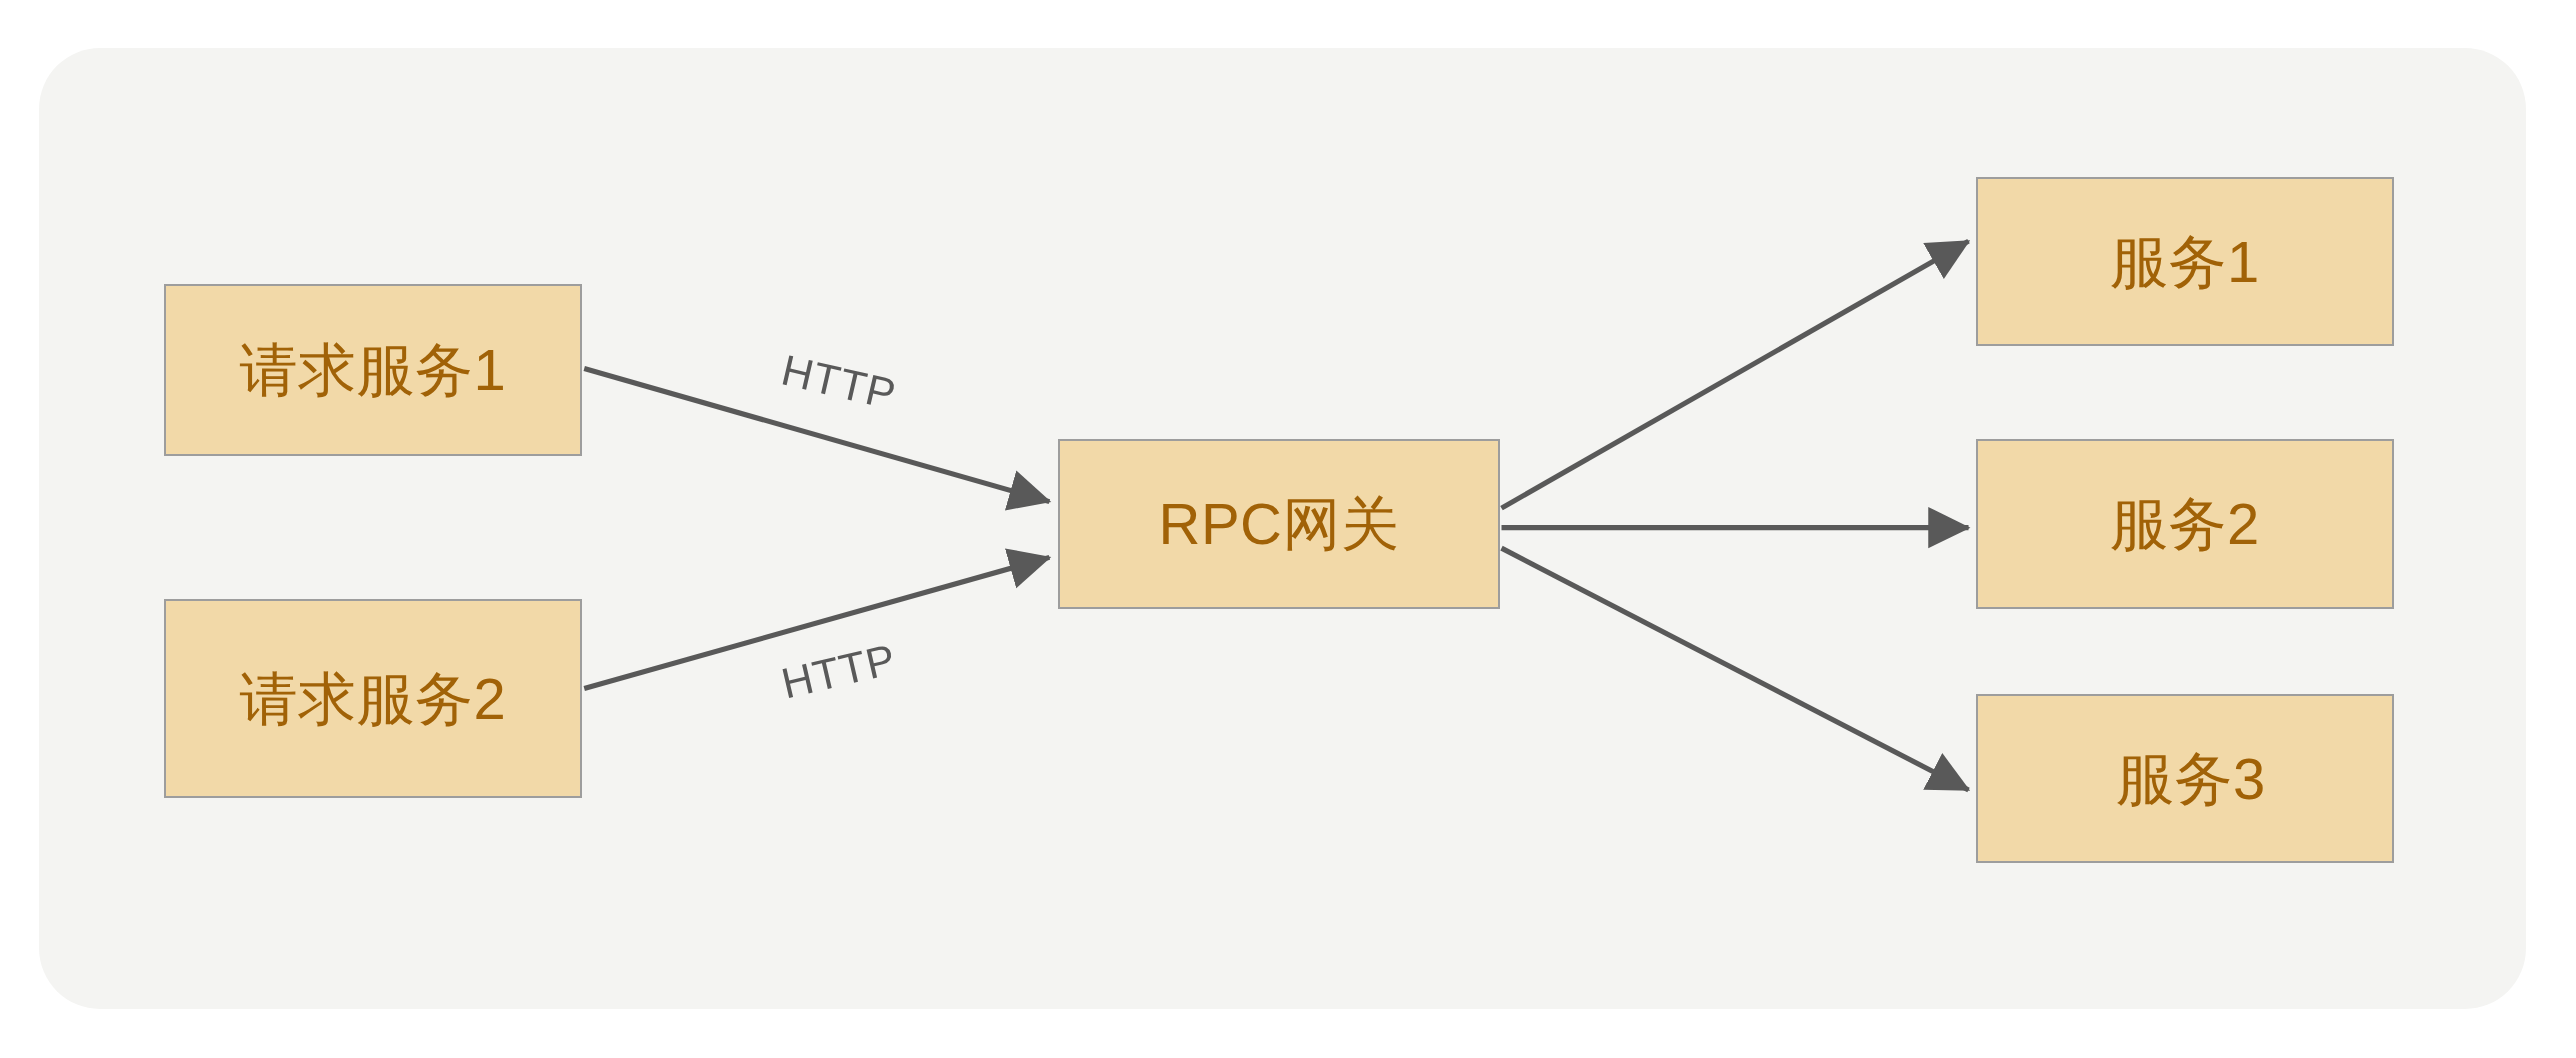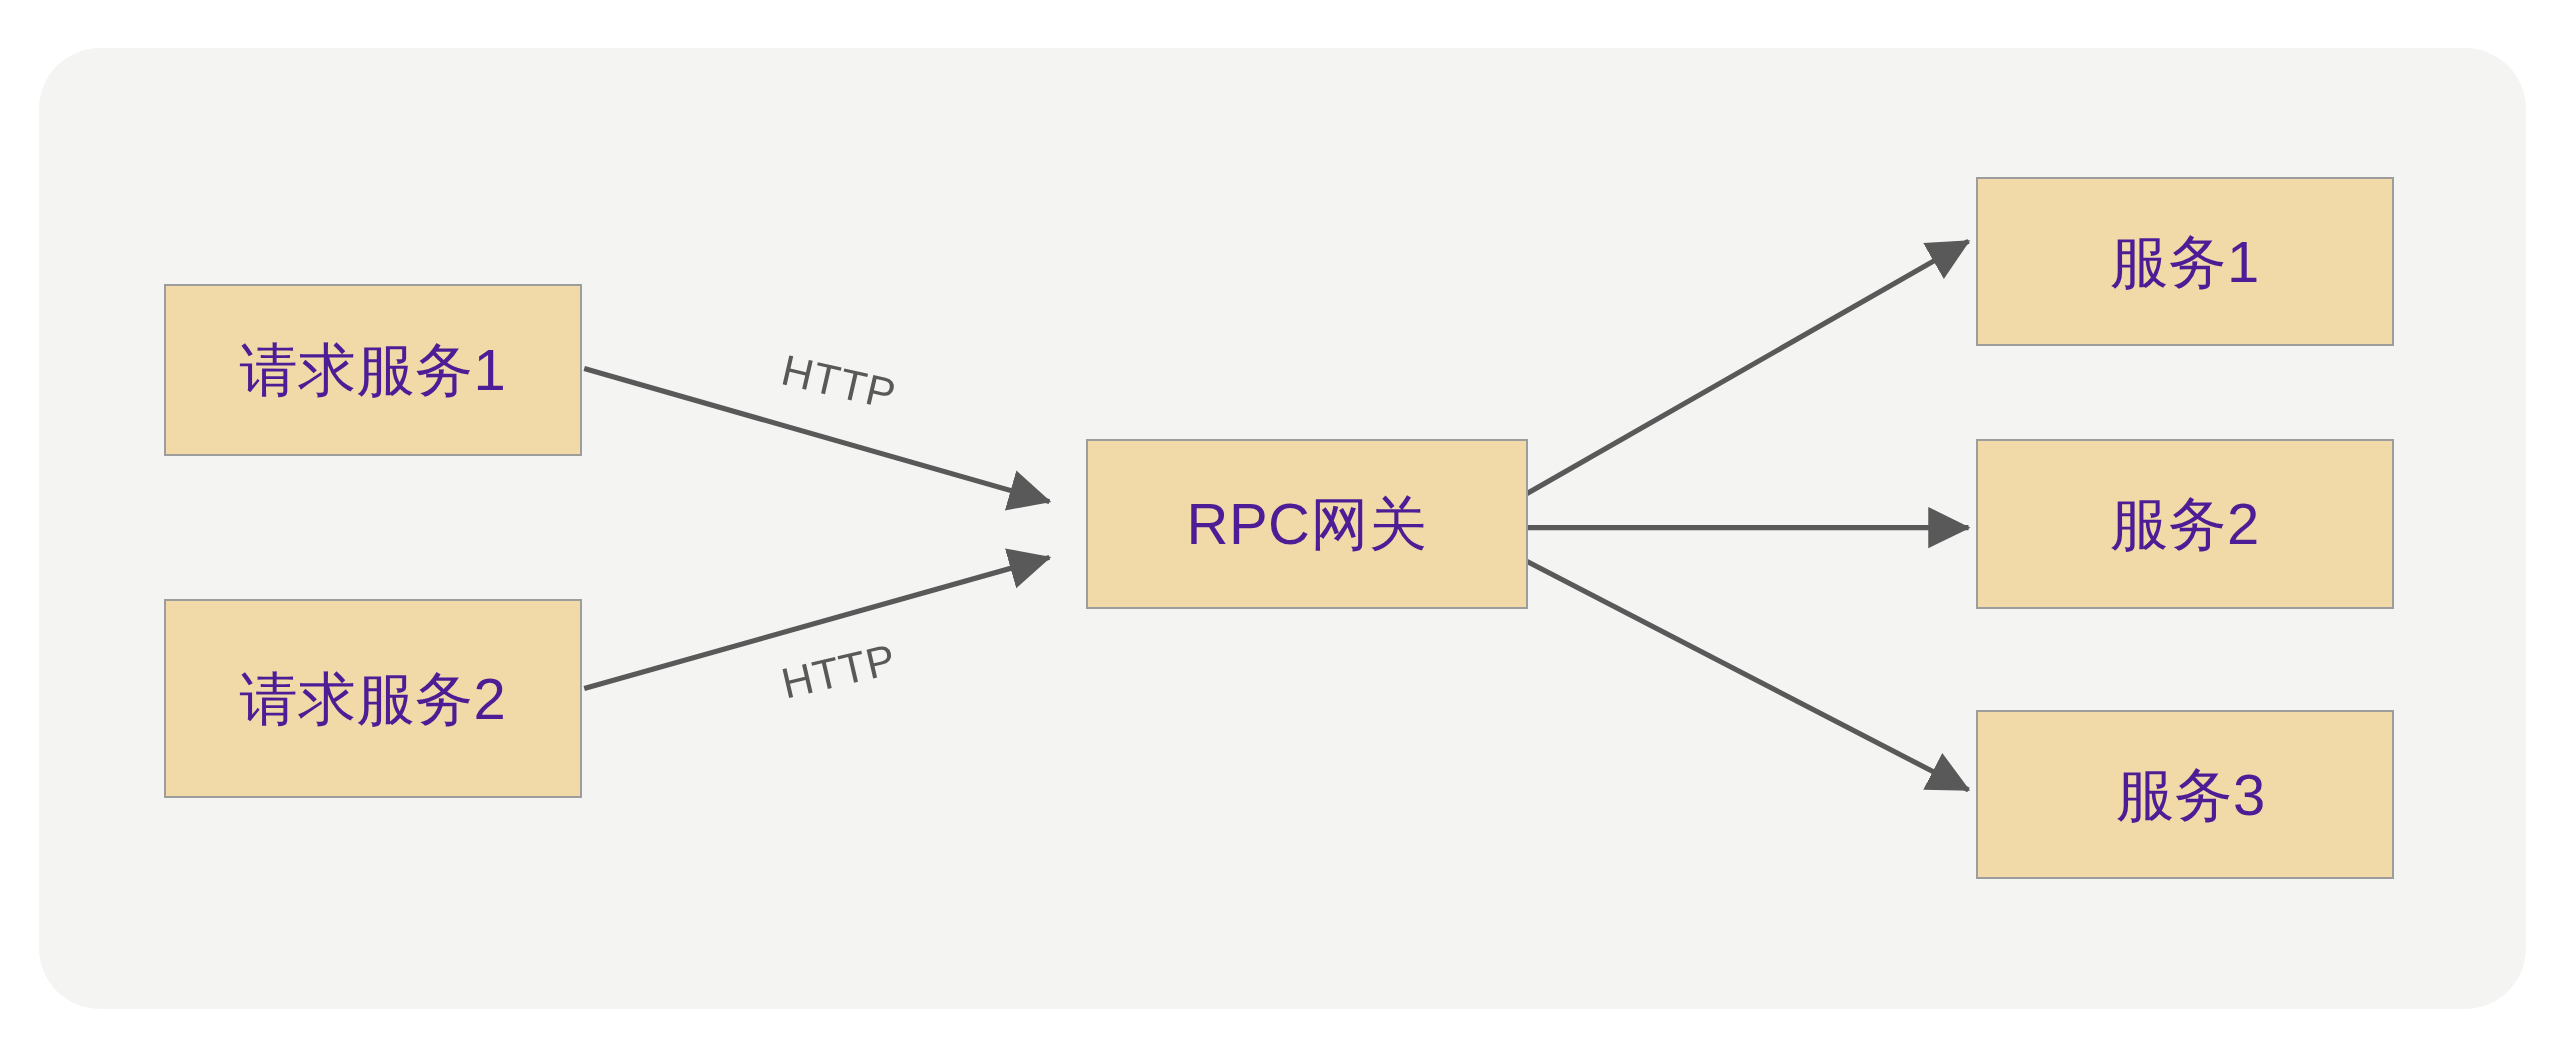"服务1" .node { color: #4c1d95 -> #a16207 }
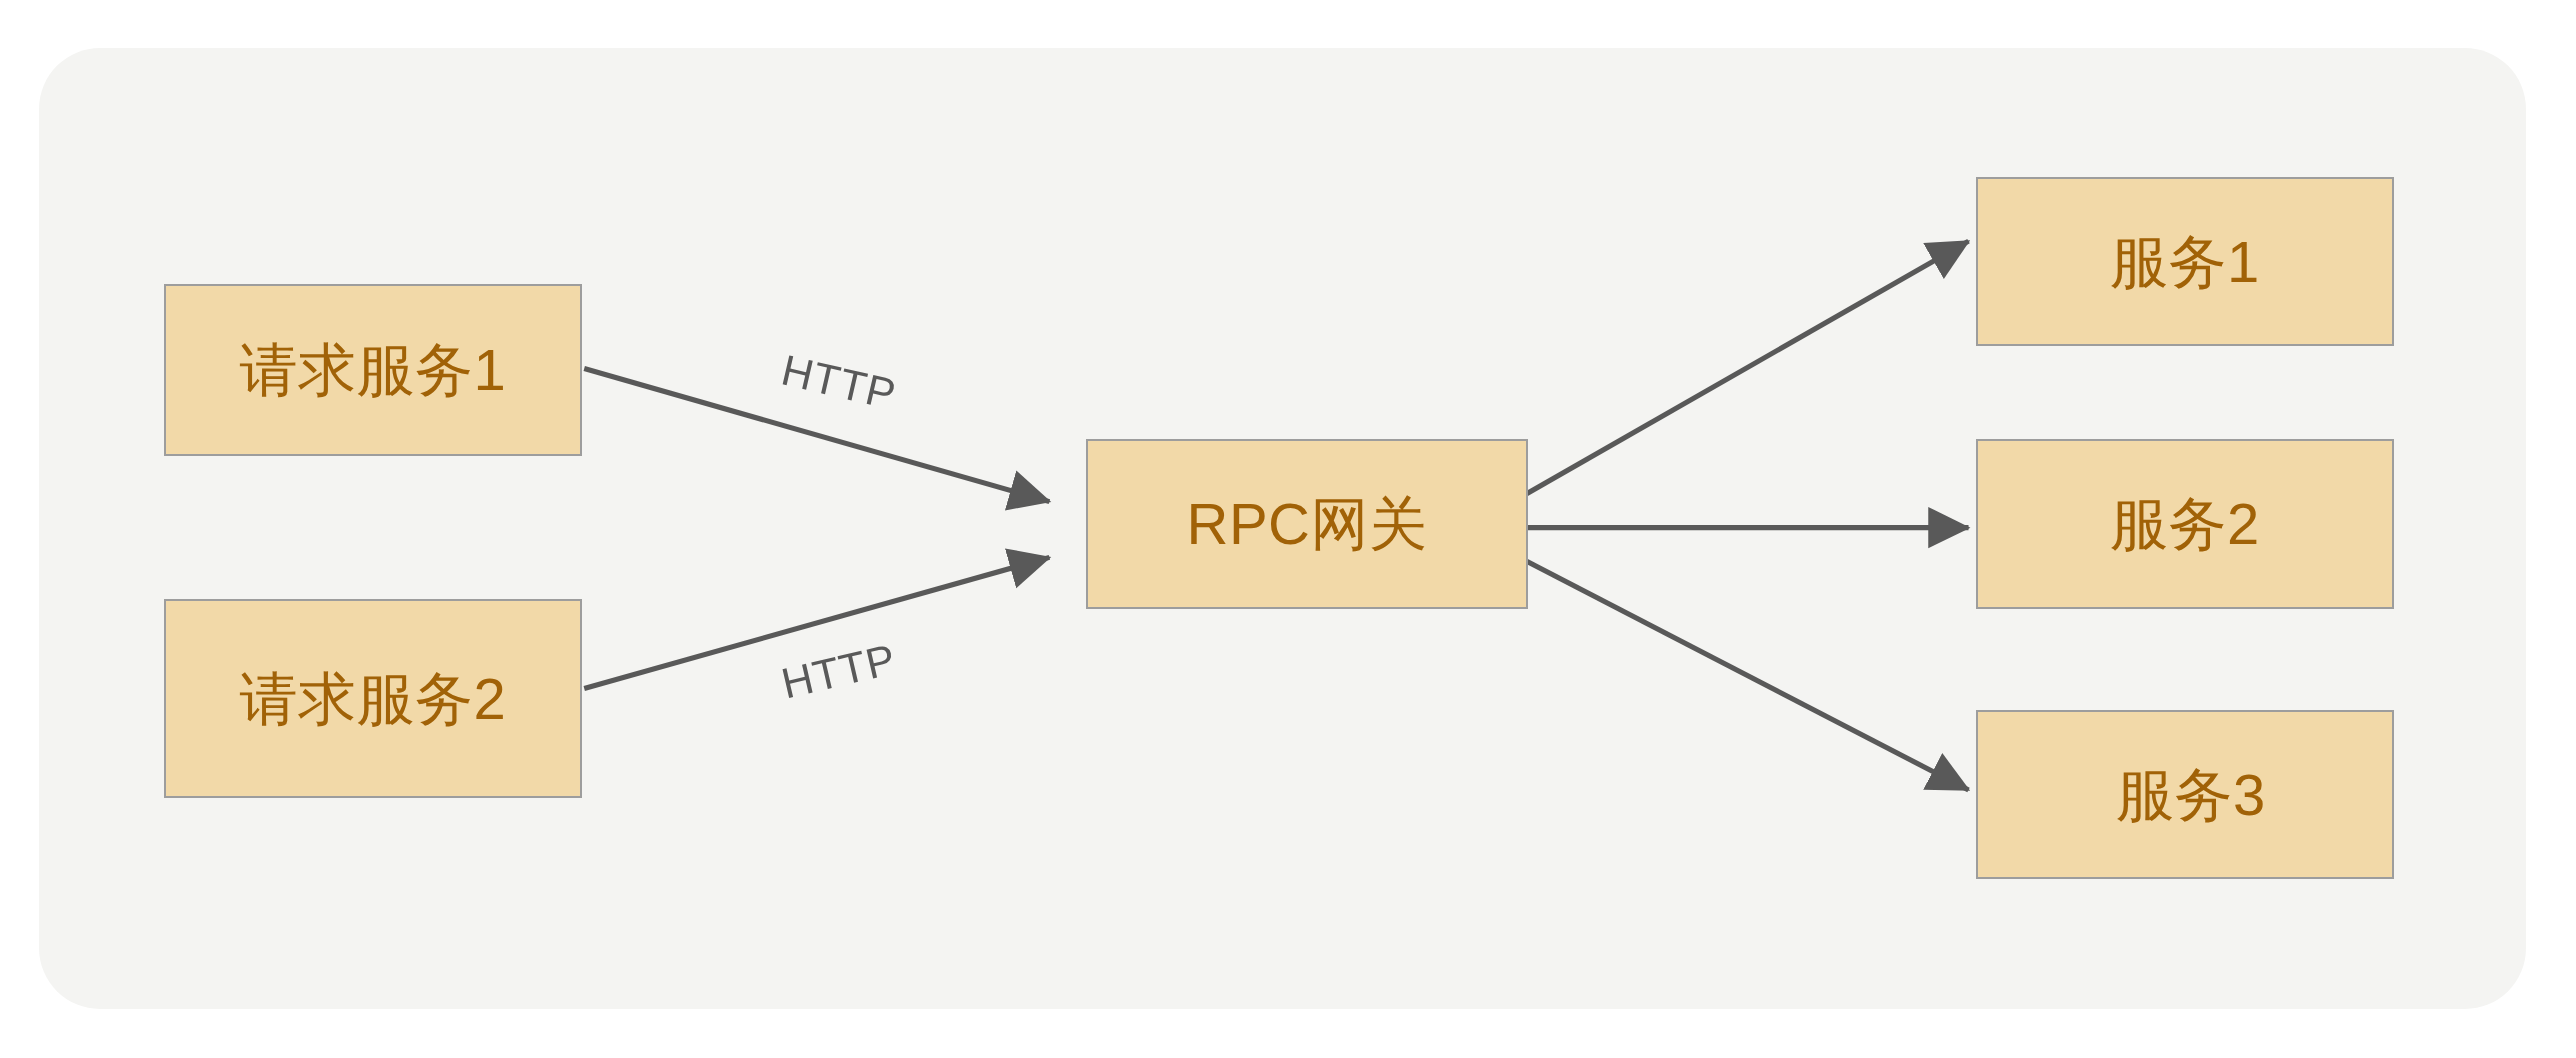"RPC网关" div.node { margin-left: 28px -> none }
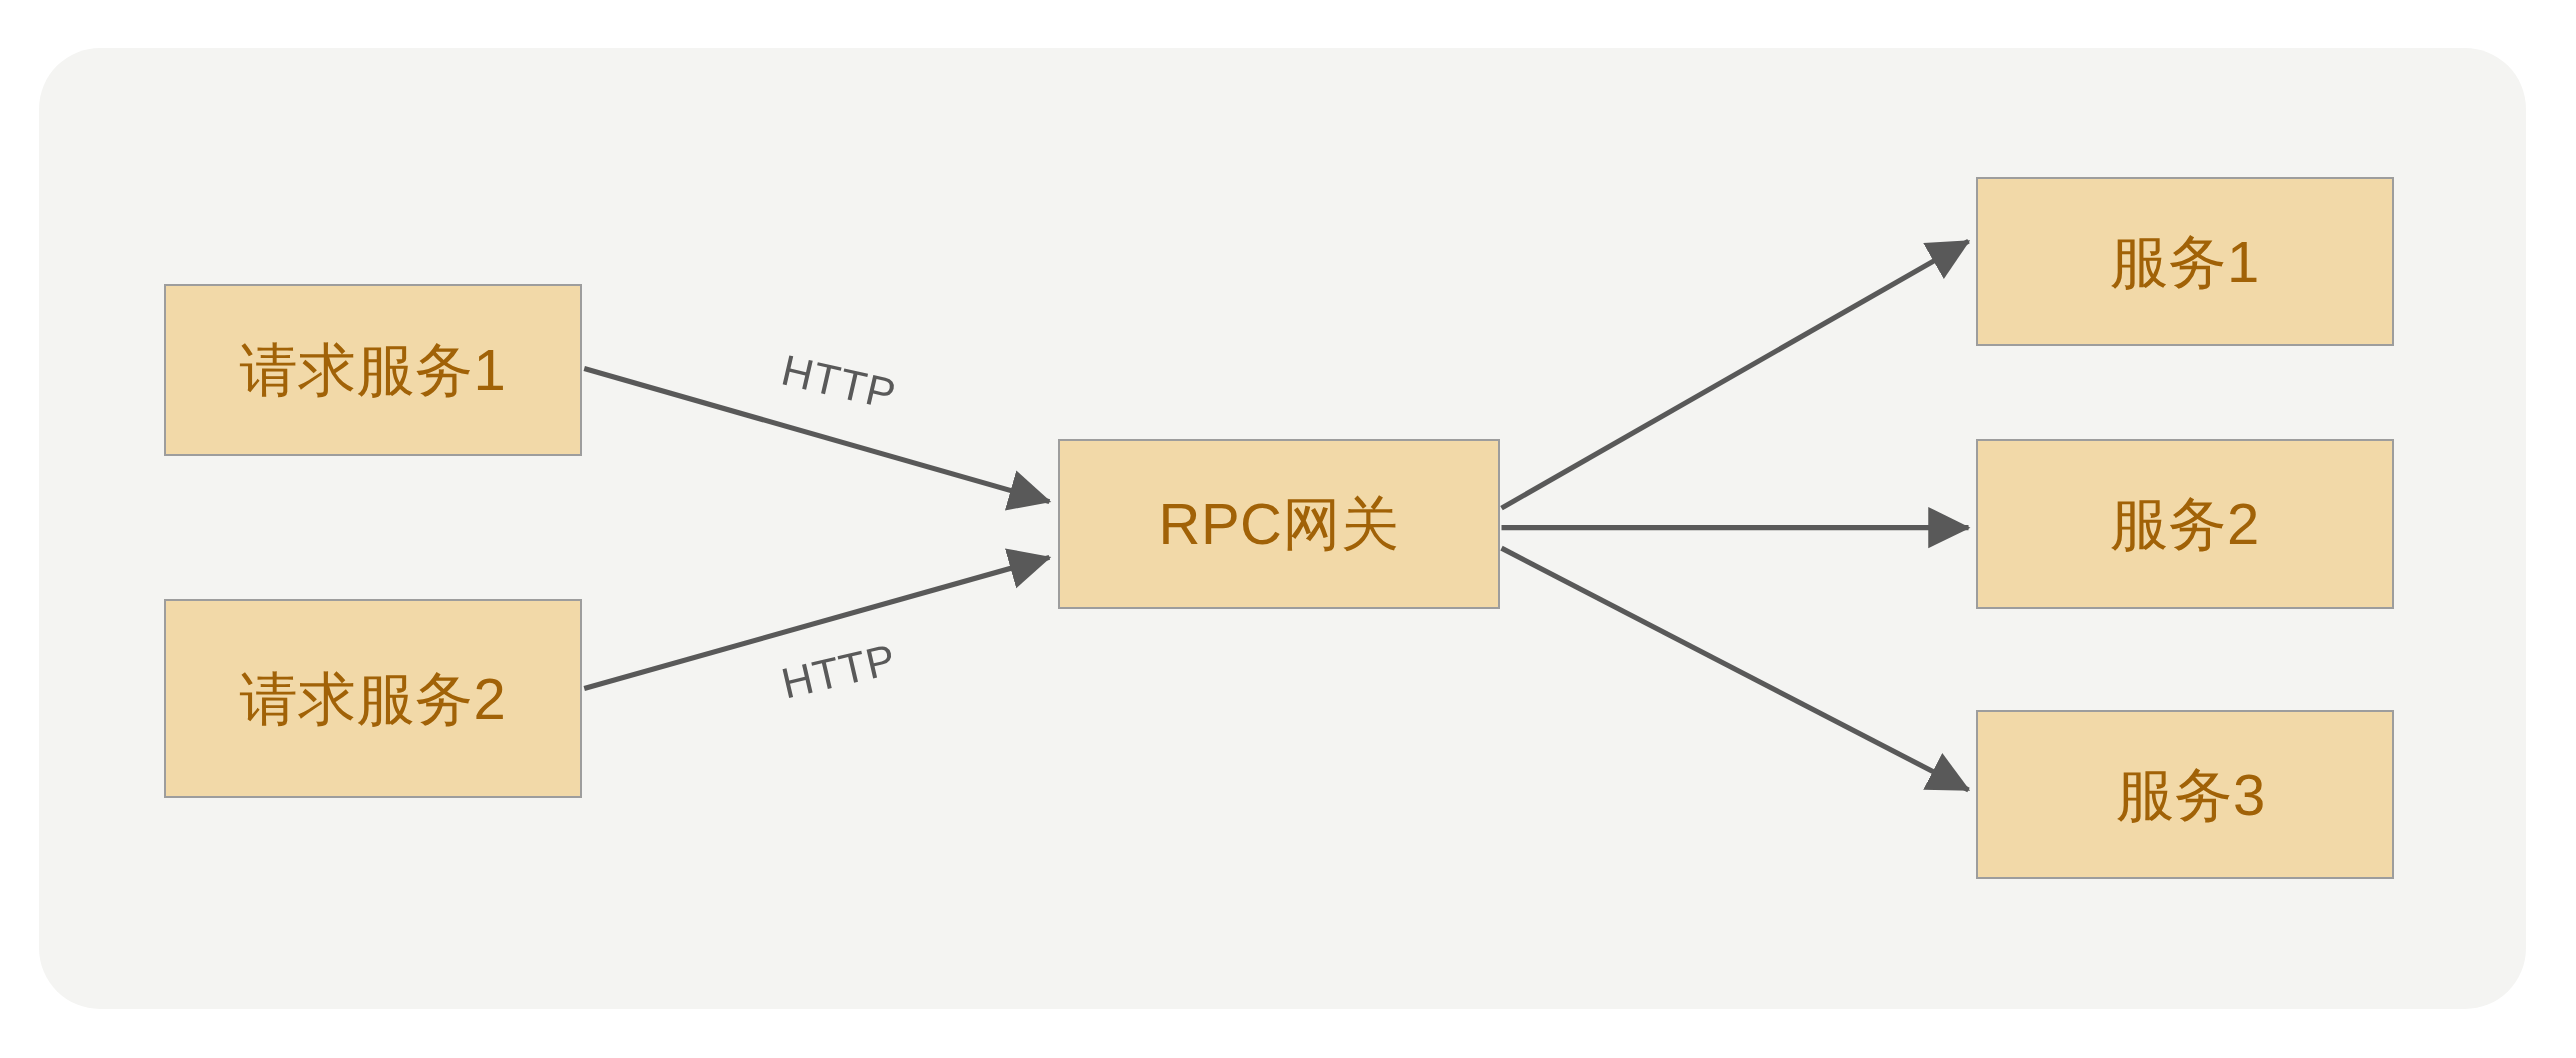"服务3" div.node { top: 710px -> 694px }
